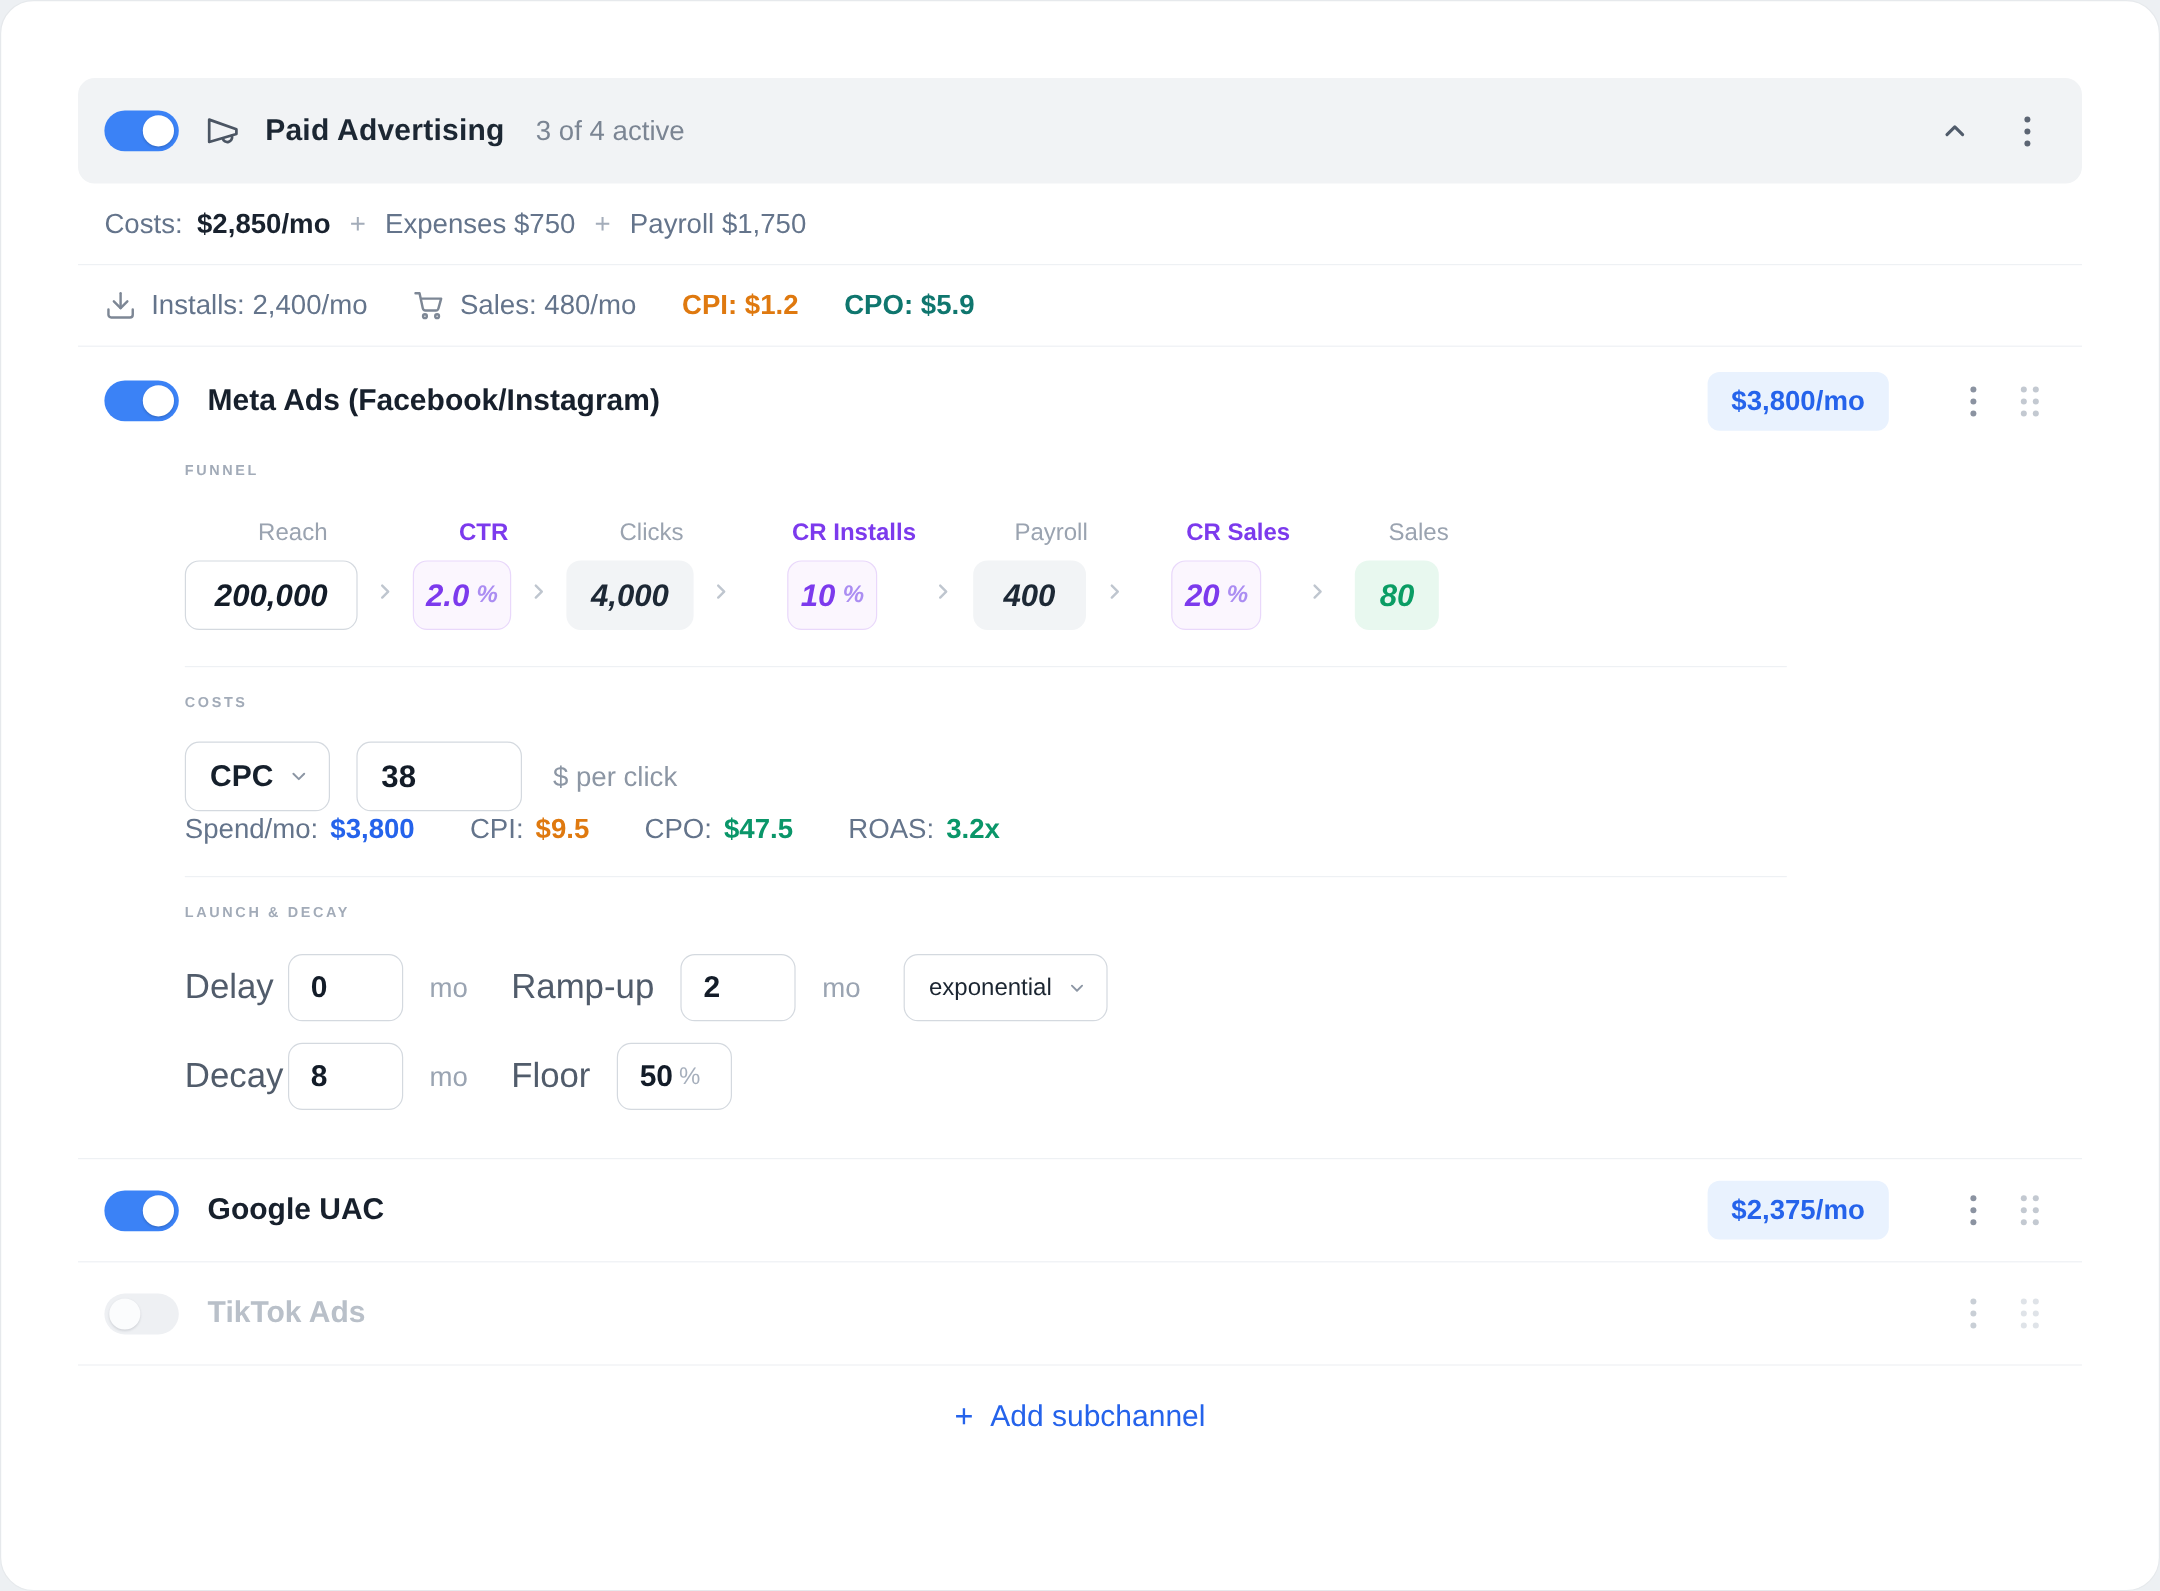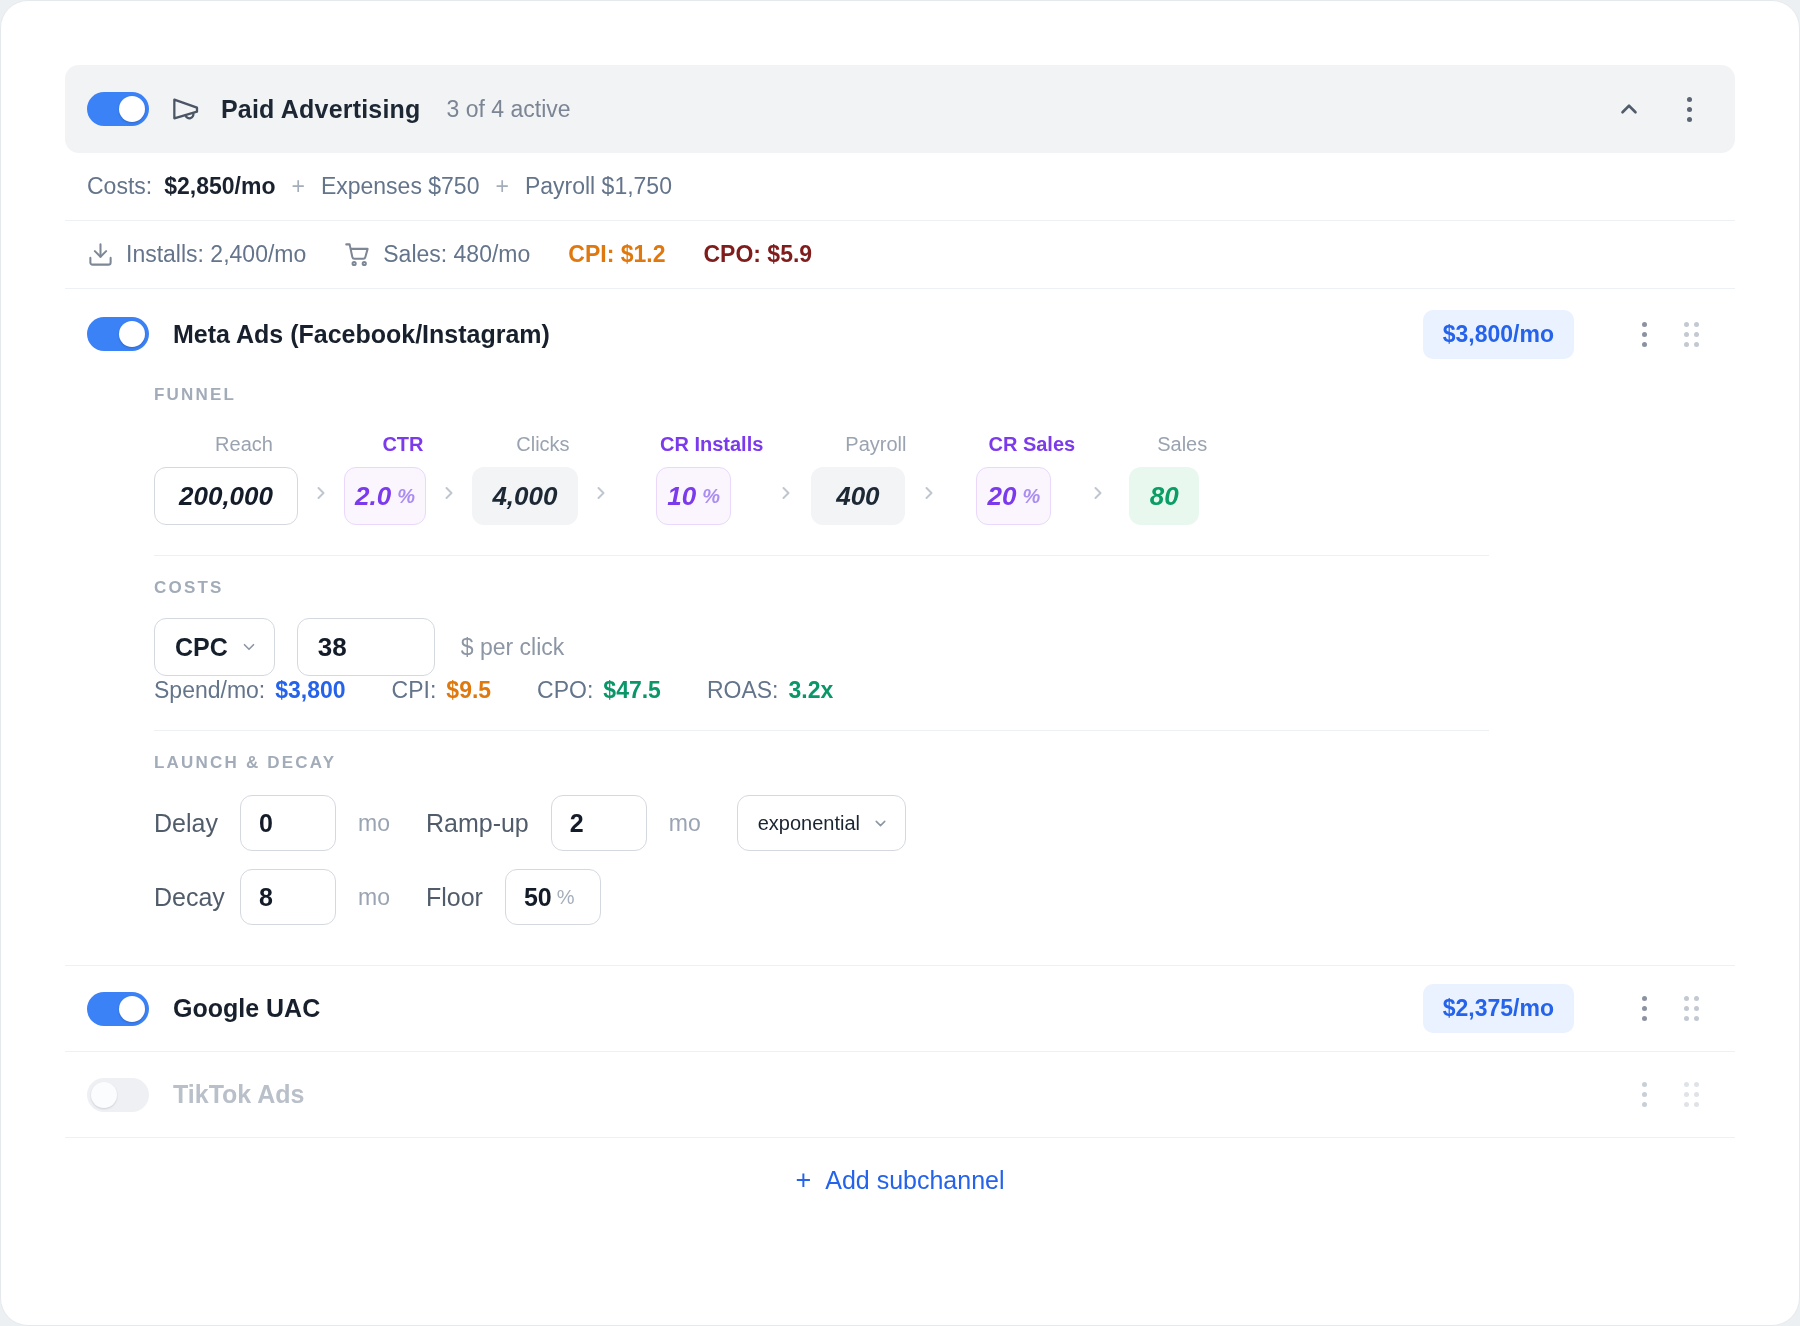"CPO: $5.9" .metric.green { color: #7f1d1d -> #0f766e }
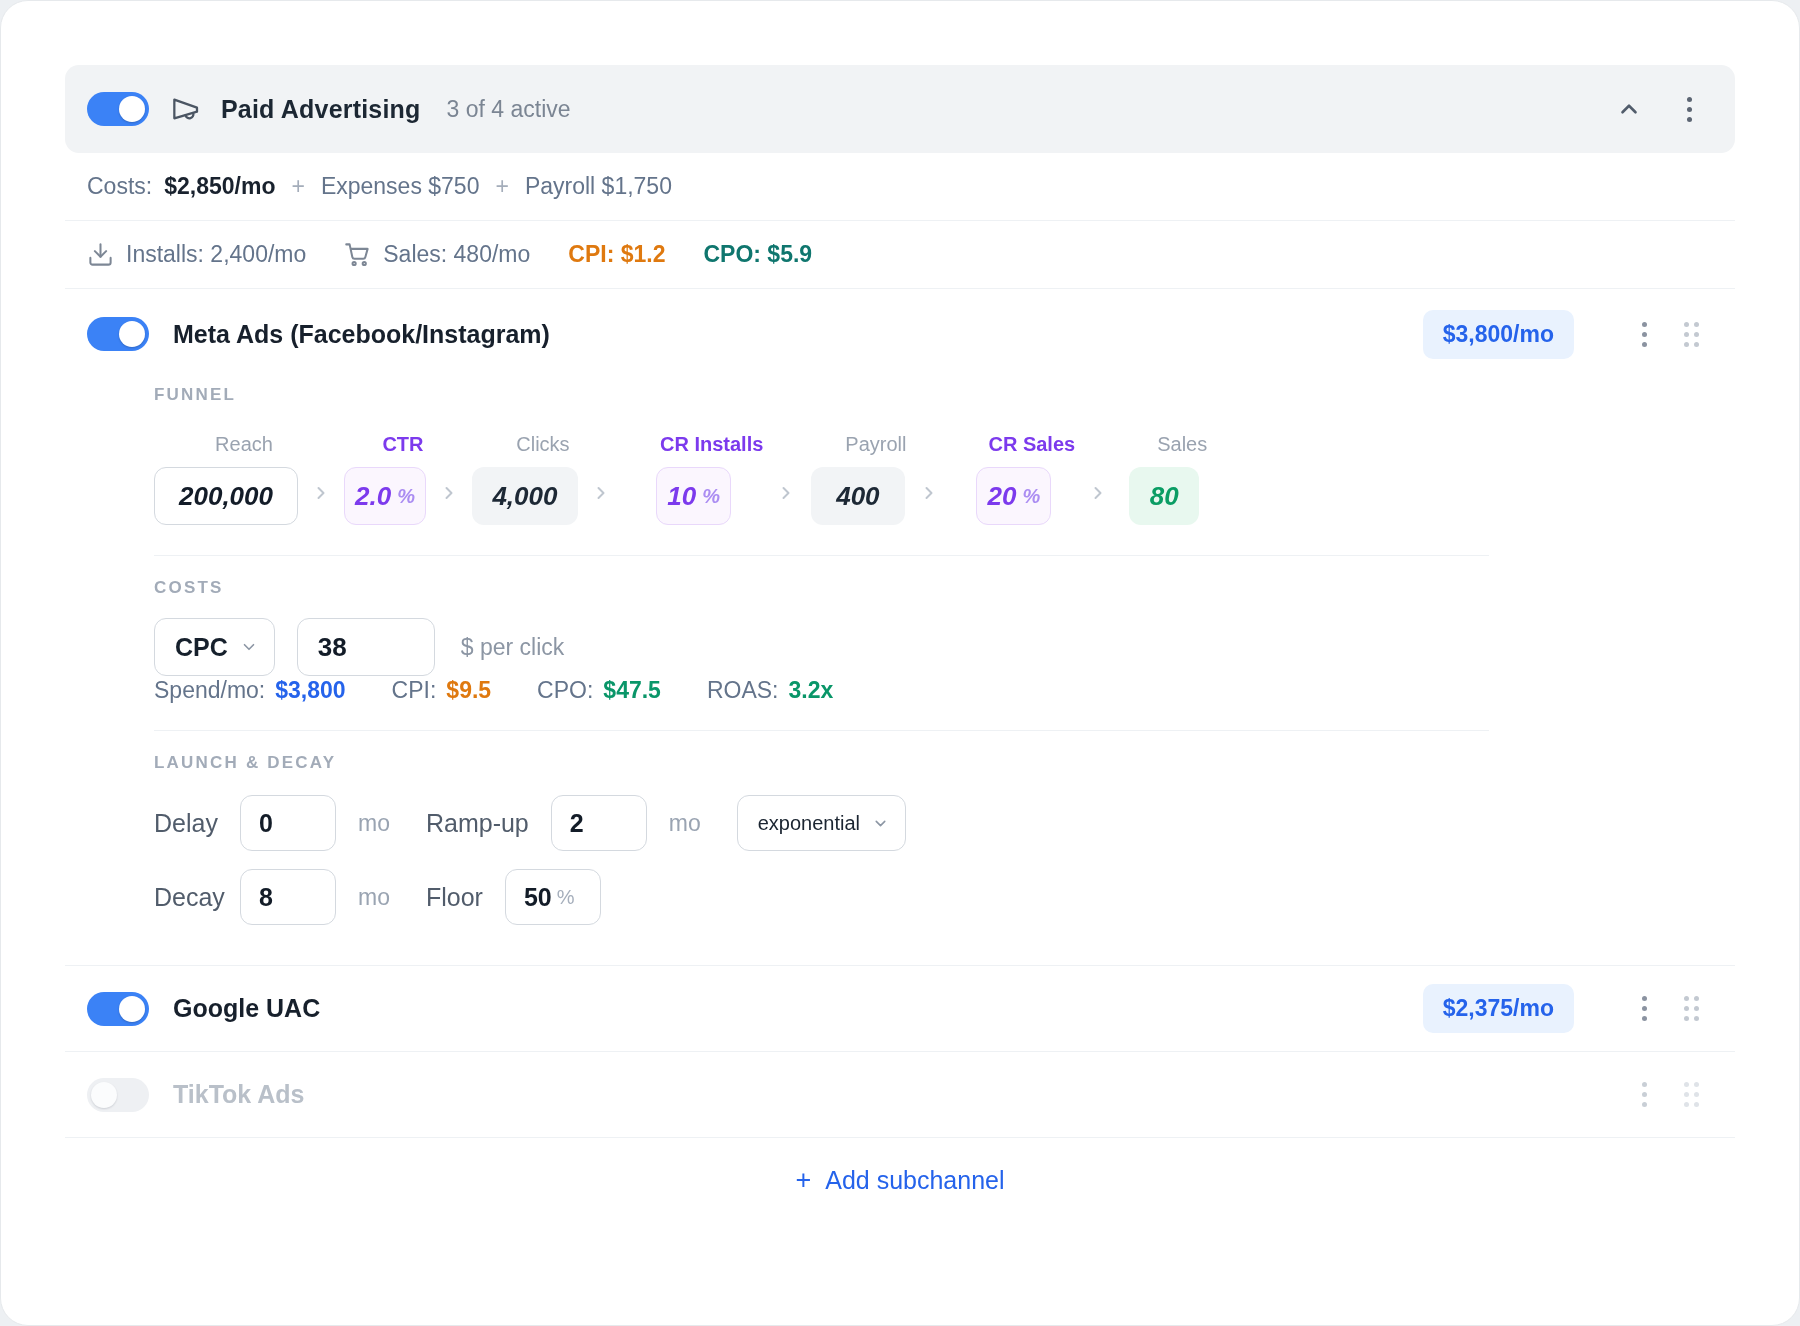"FUNNEL" .section-label { font-size: 17px -> 12px }
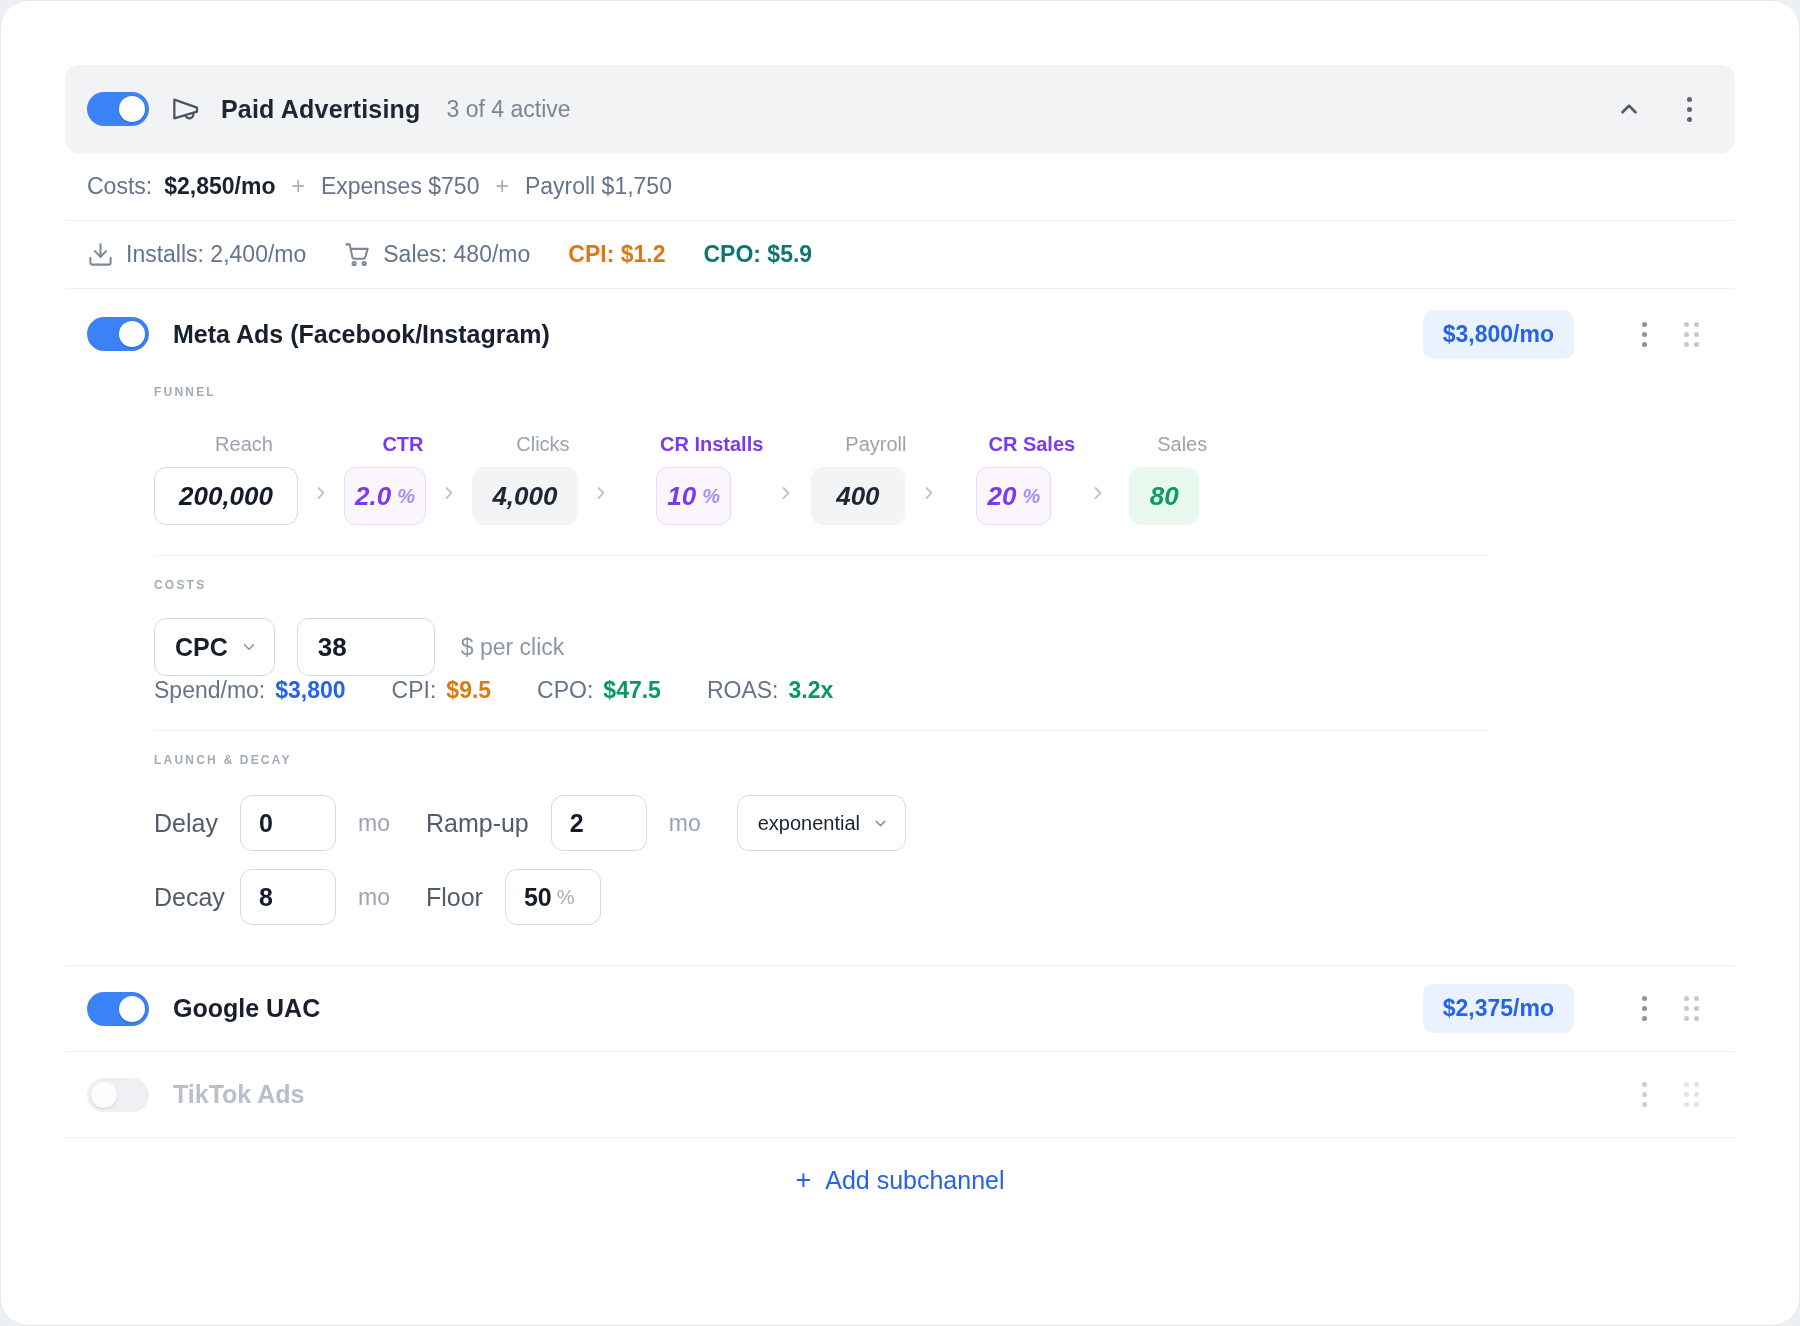"Delay" .launch-lbl { font-size: 25px -> 29px }
